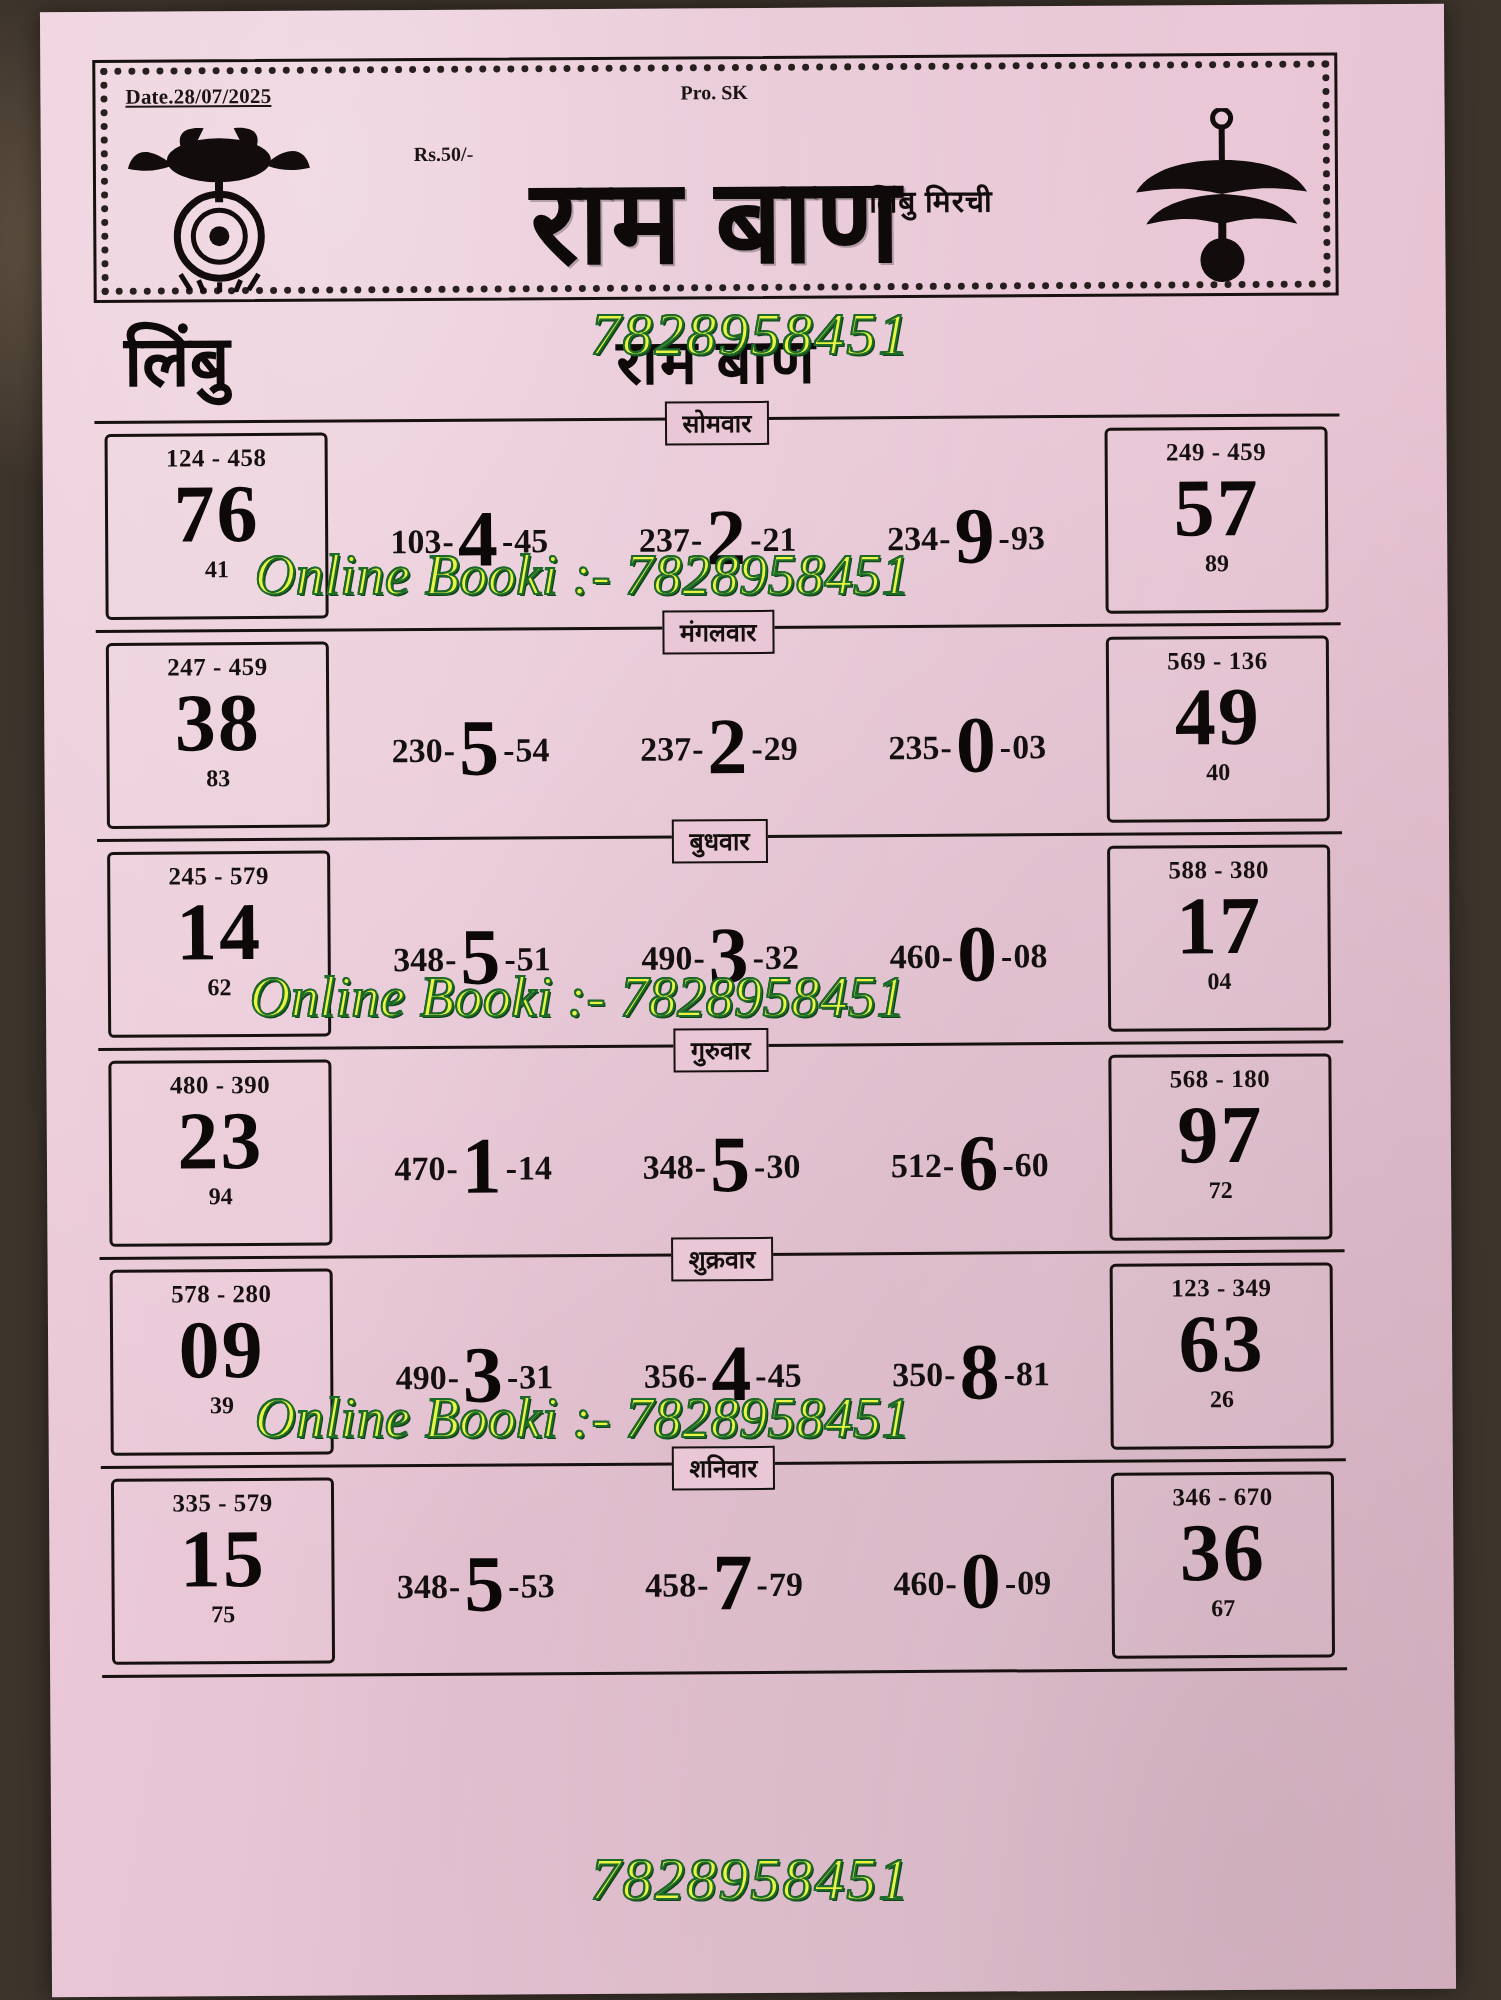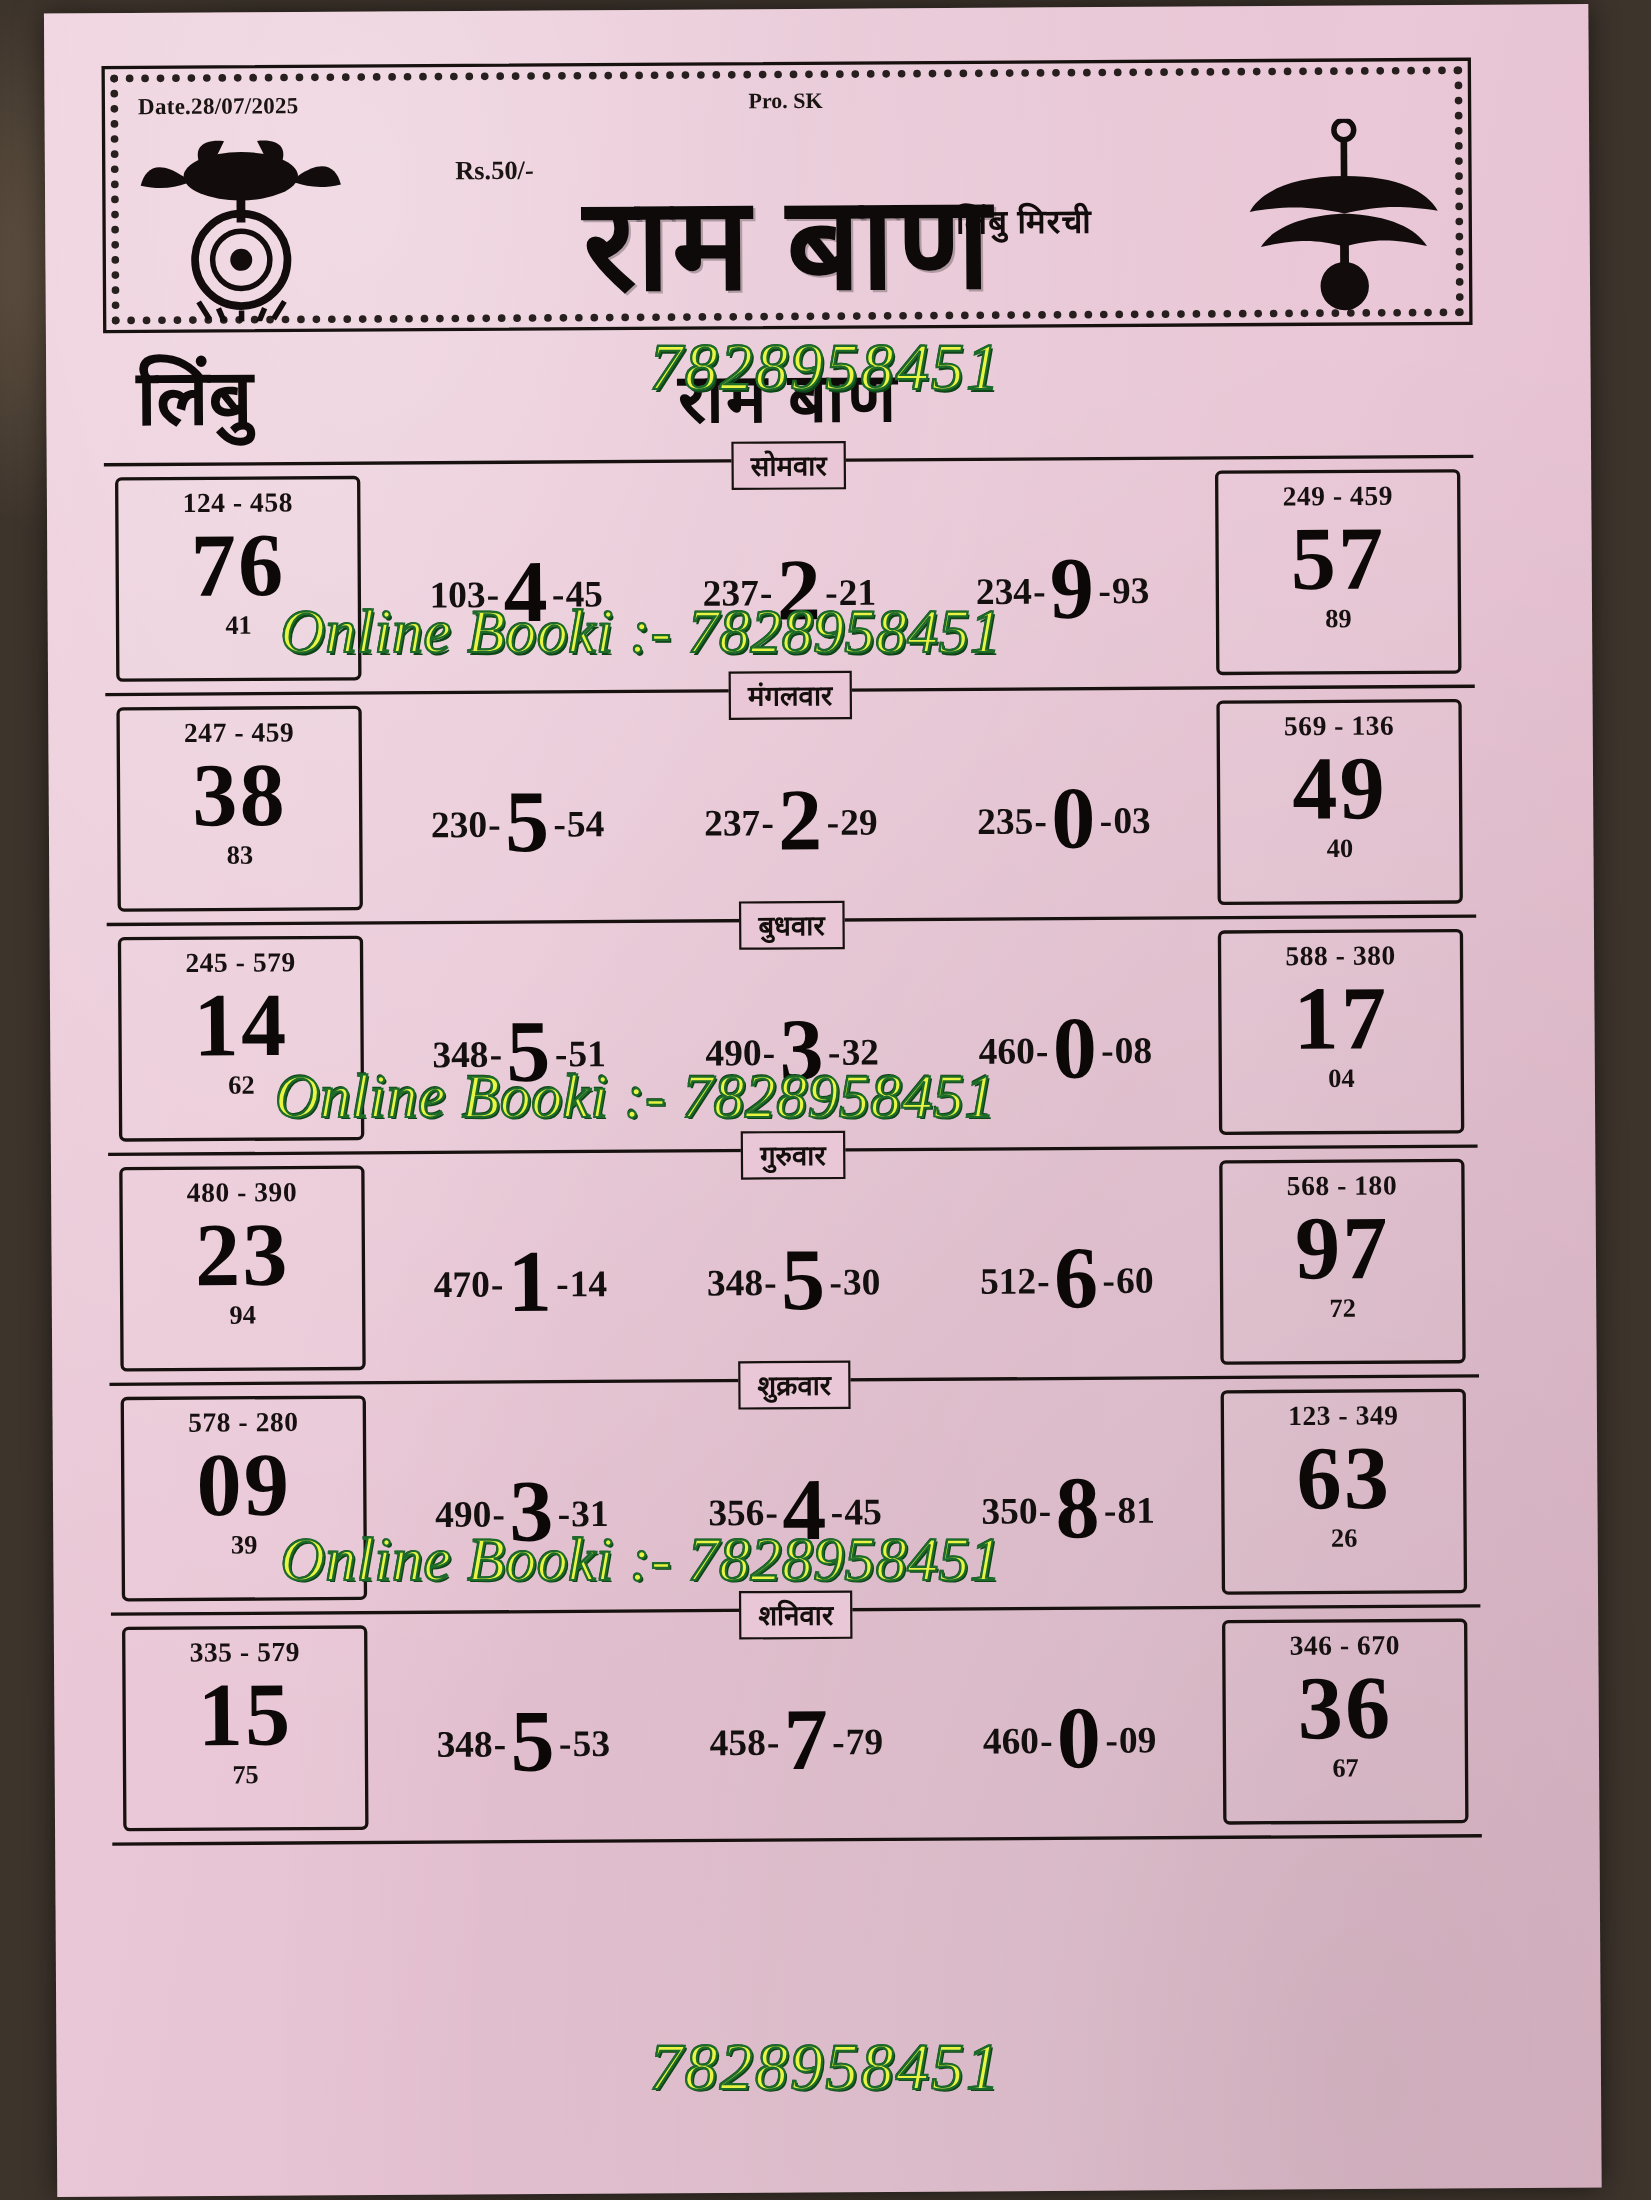"Date.28/07/2025" .hdr-date { text-decoration: none -> underline }
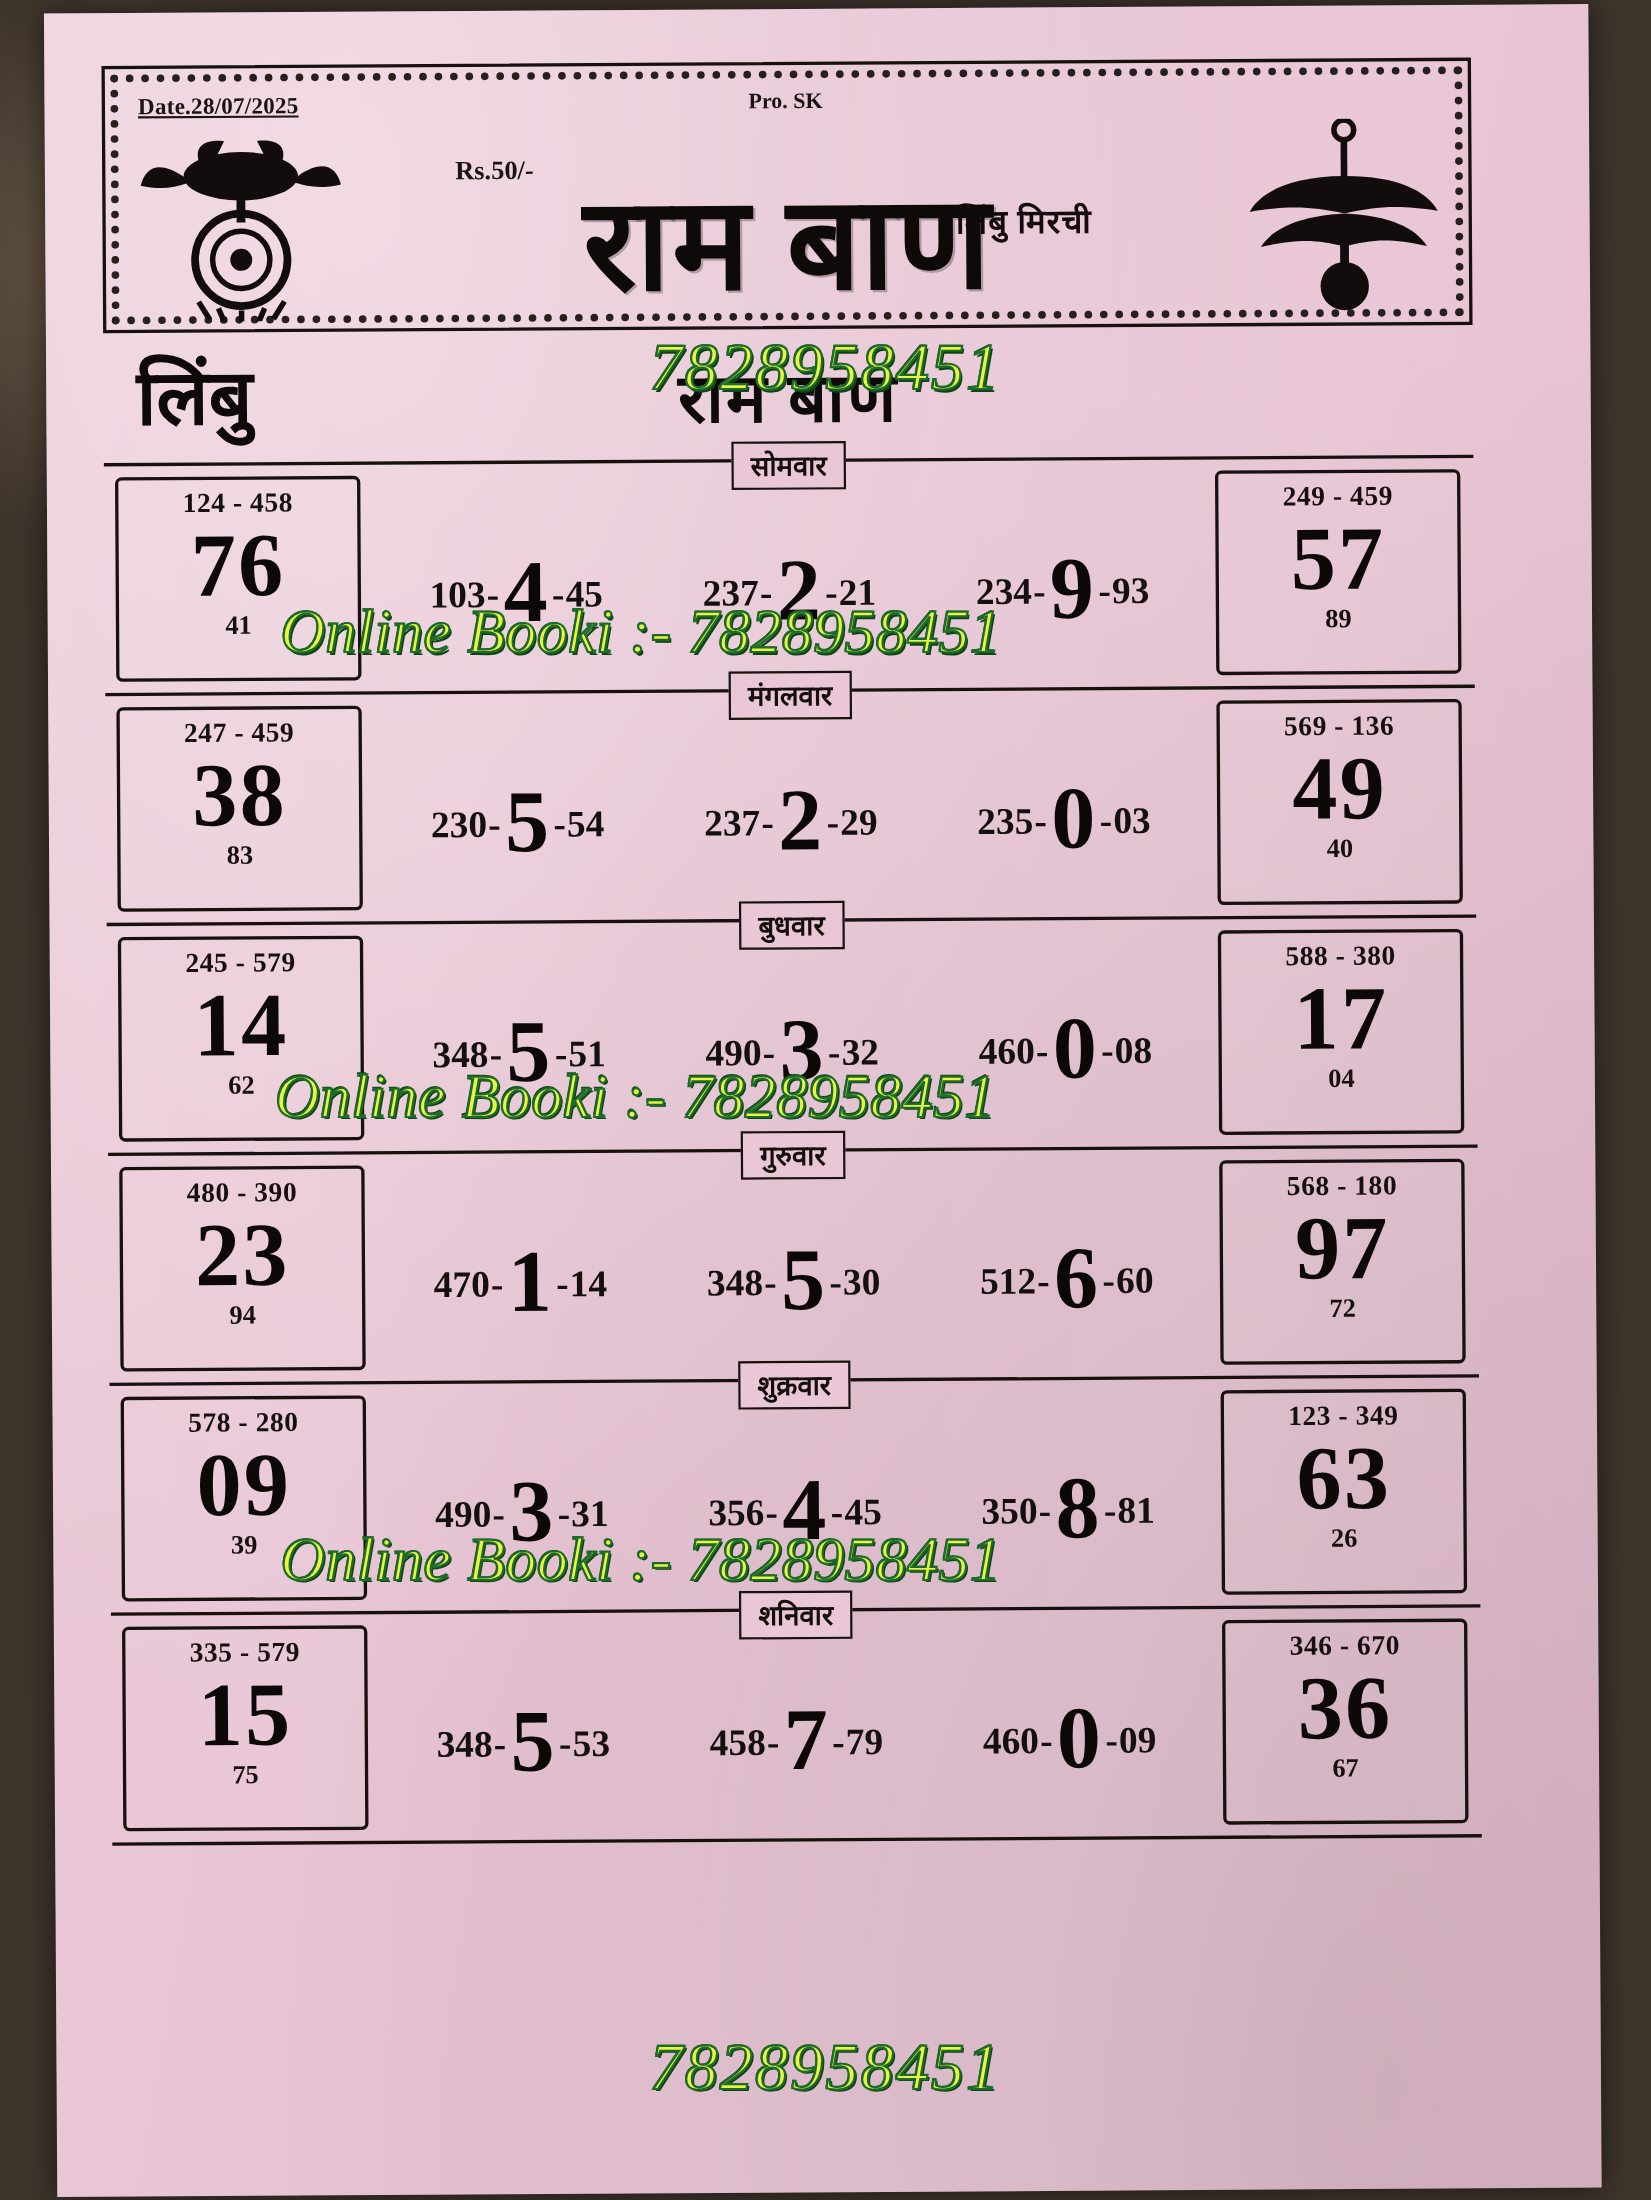"Rs.50/-" .hdr-rs { font-size: 24px -> 20px }
